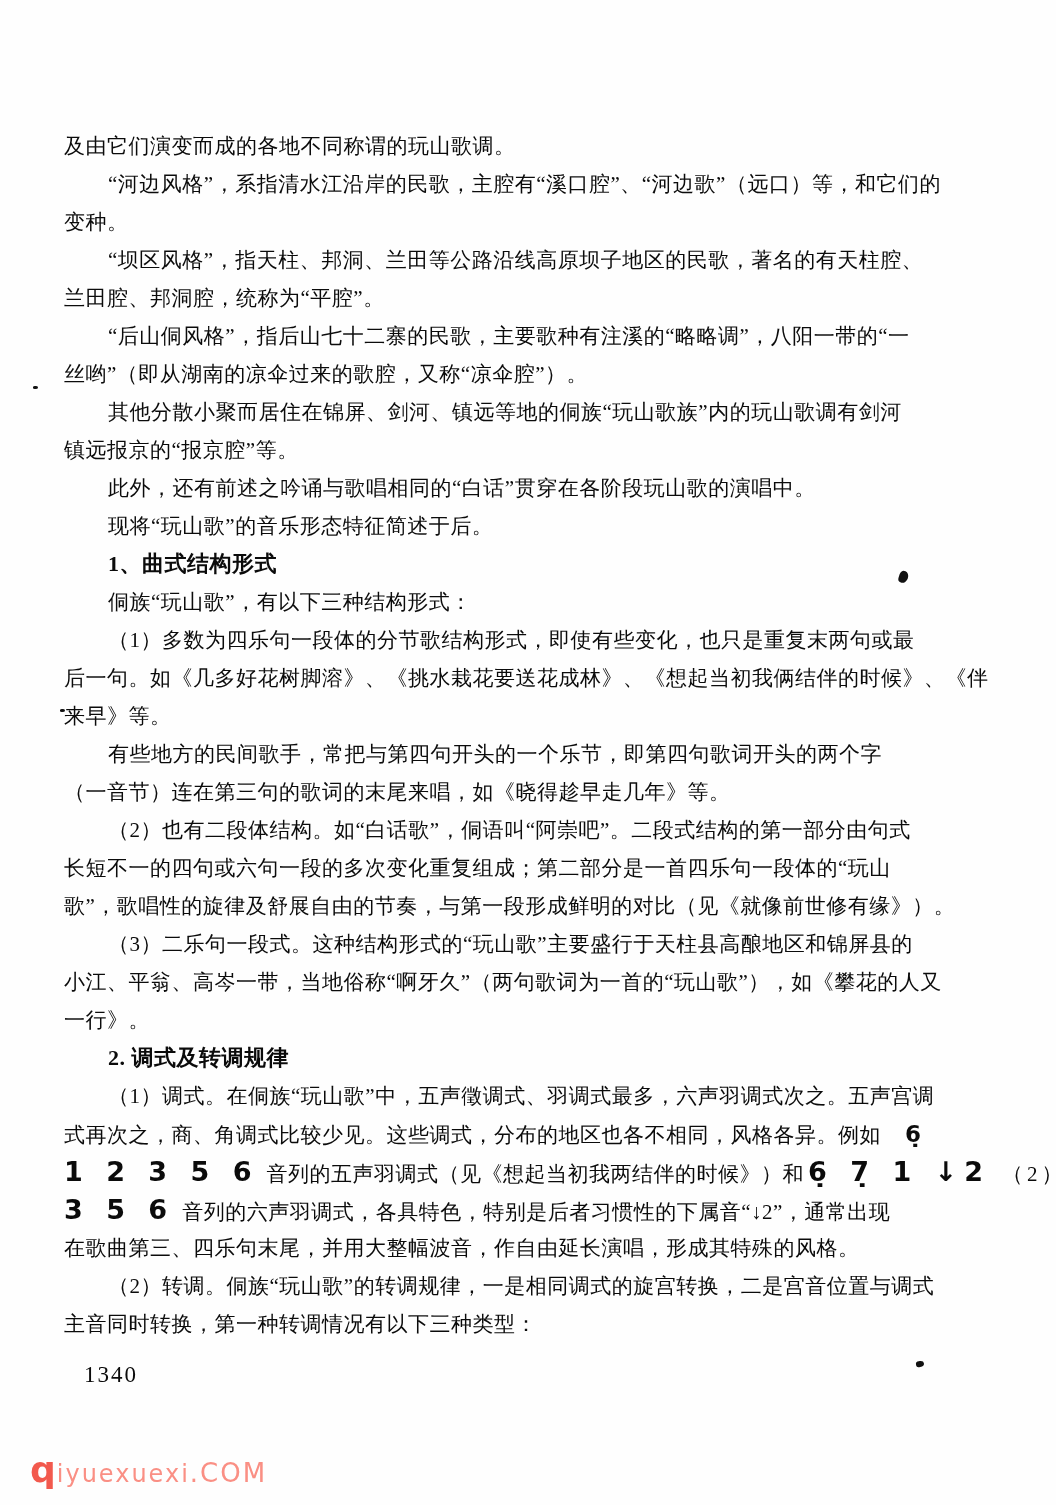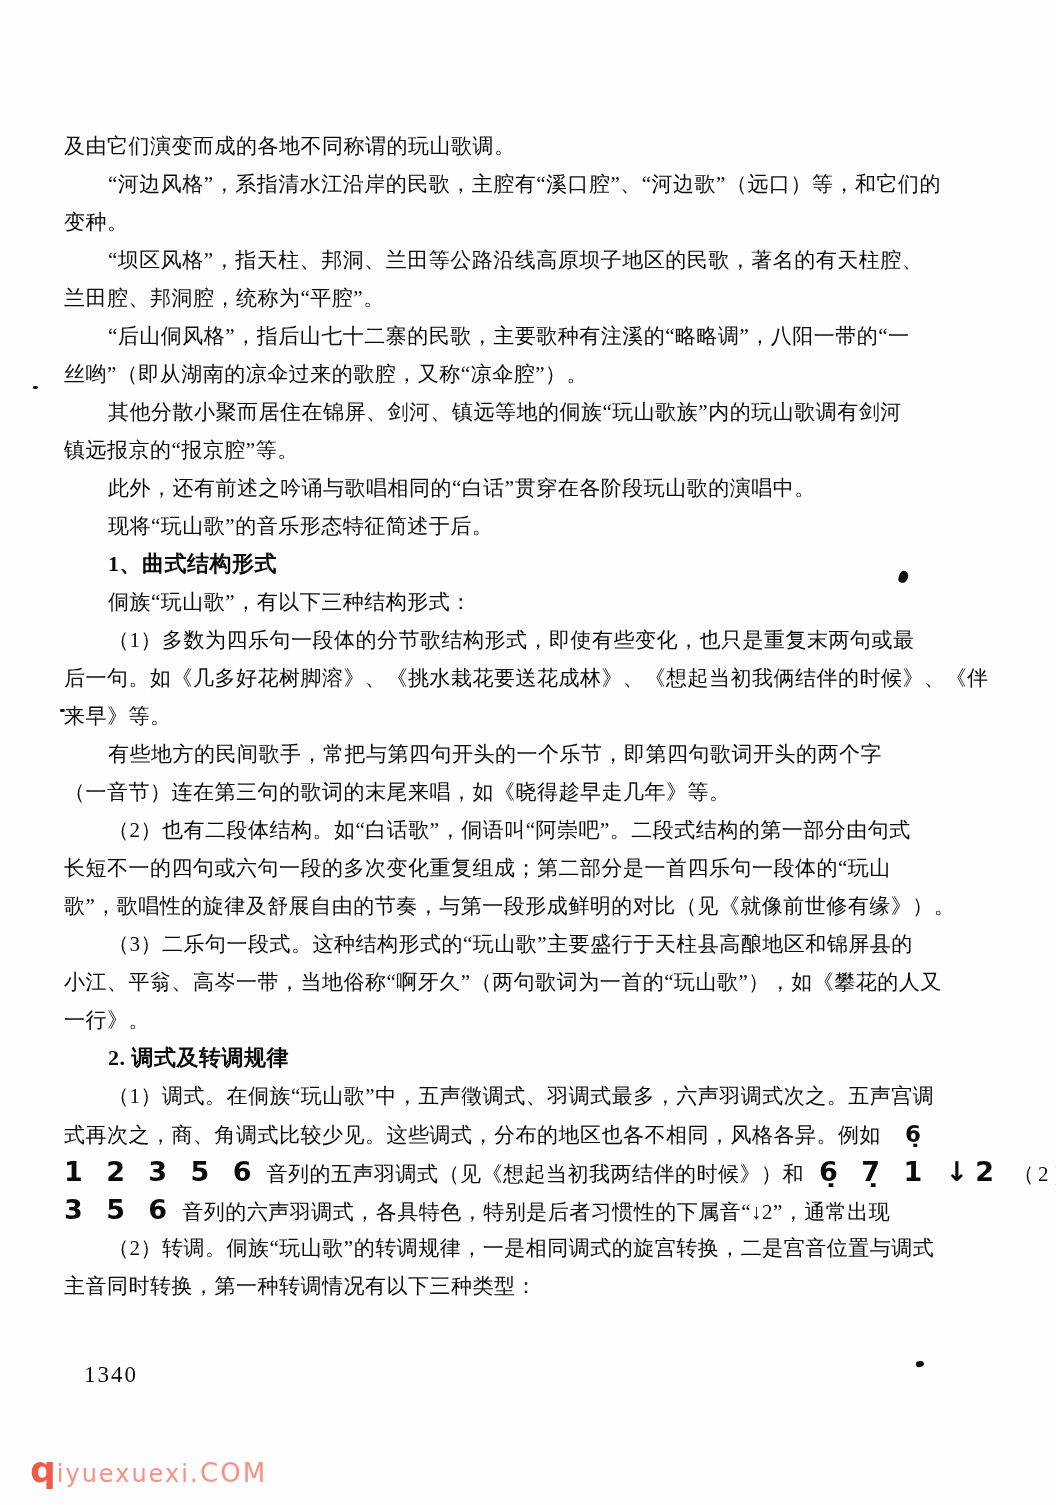"6̣ 7̣ 1 ↓2" .jianpu.mid { margin-left: 15px -> 4px }
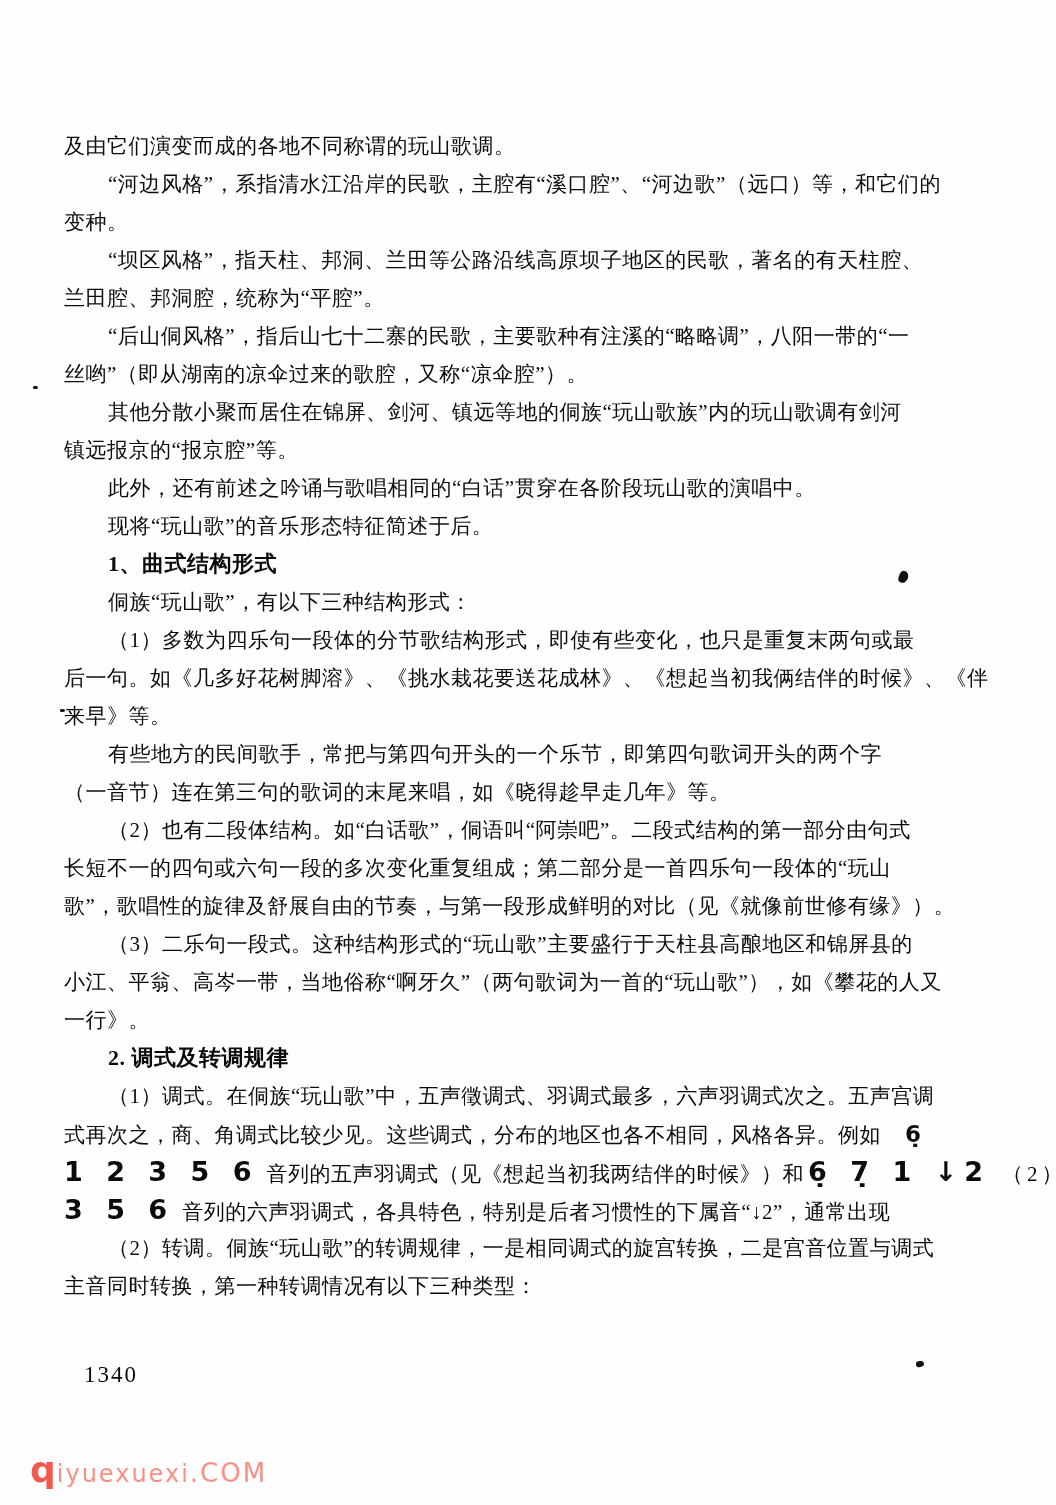"在歌曲第三、四乐句末尾，并用大整幅波音，作自由延长演唱，形成其特殊的风格。" div.line { html: none -> <div>在歌曲第三、四乐句末尾，并用大整幅波音，作自由延长演唱，形成其特殊的风格。</div> }
